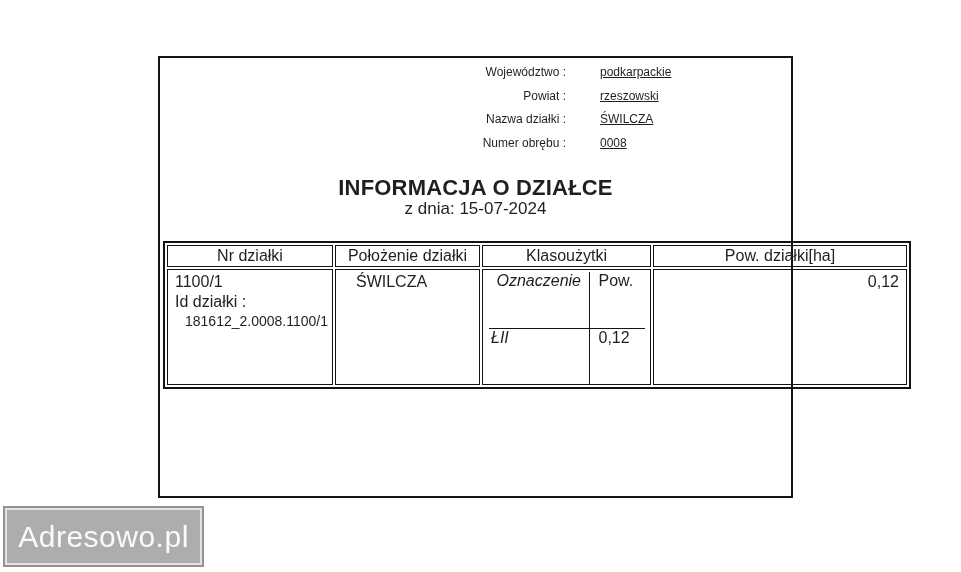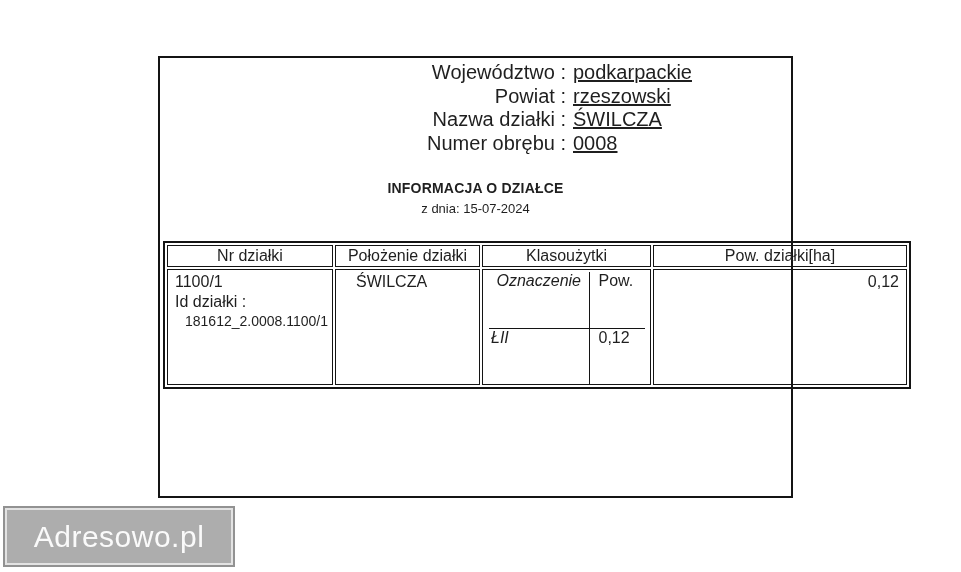"Województwo :" .hrow { font-size: 20px -> 12px; gap: none -> 27px }
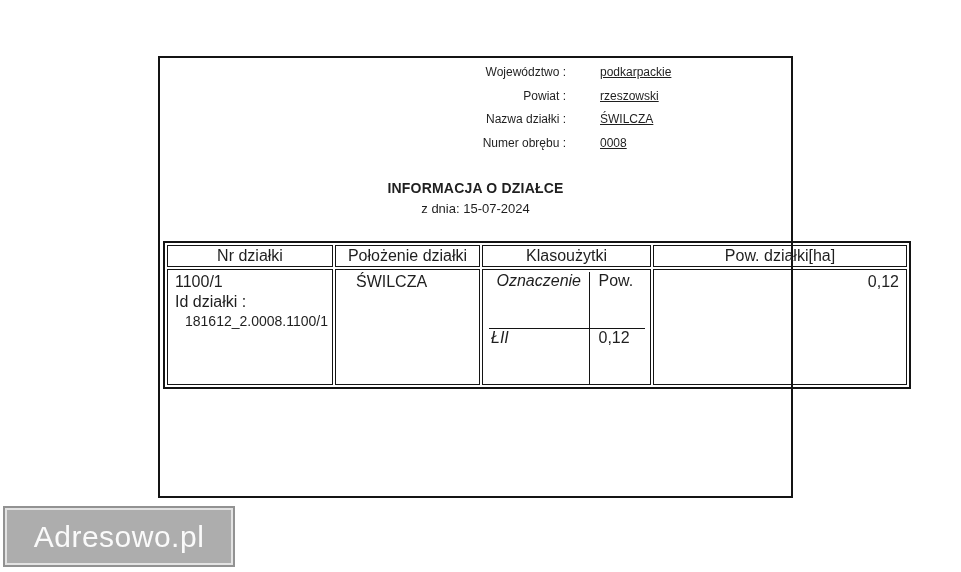"INFORMACJA O DZIAŁCE" .title { font-size: 14px -> 22px }
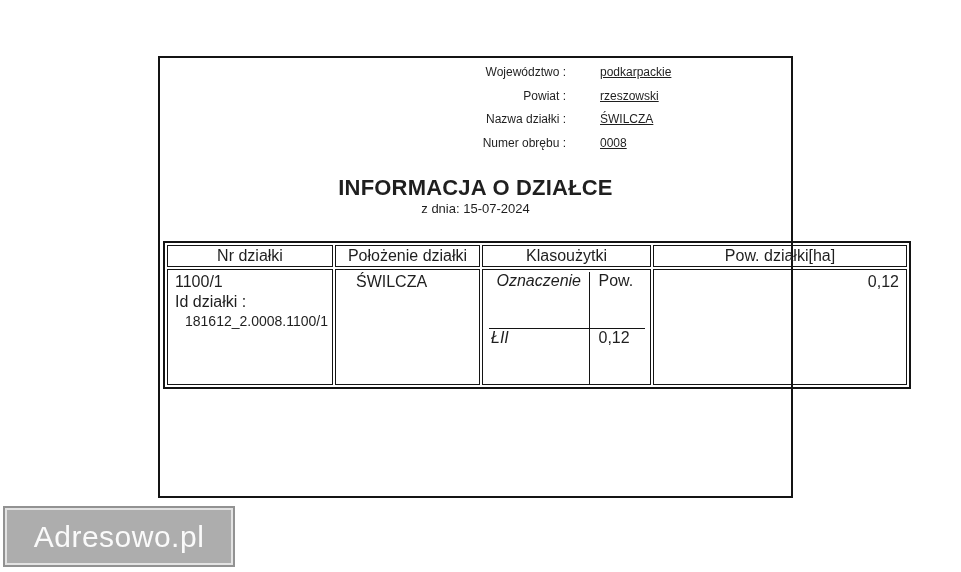"z dnia: 15-07-2024" .subtitle { font-size: 13px -> 17px }
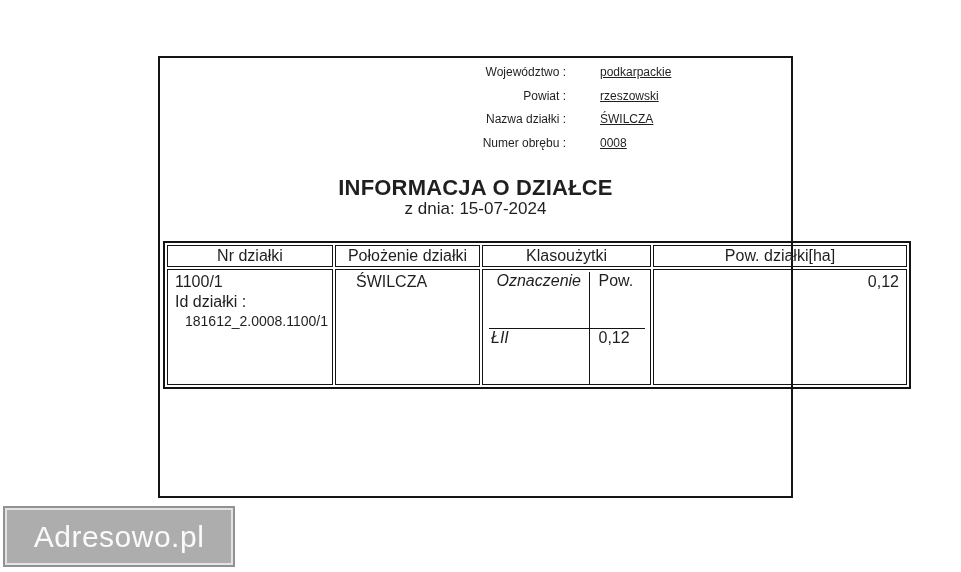"Adresowo.pl" .wm { width: 232px -> 201px }
